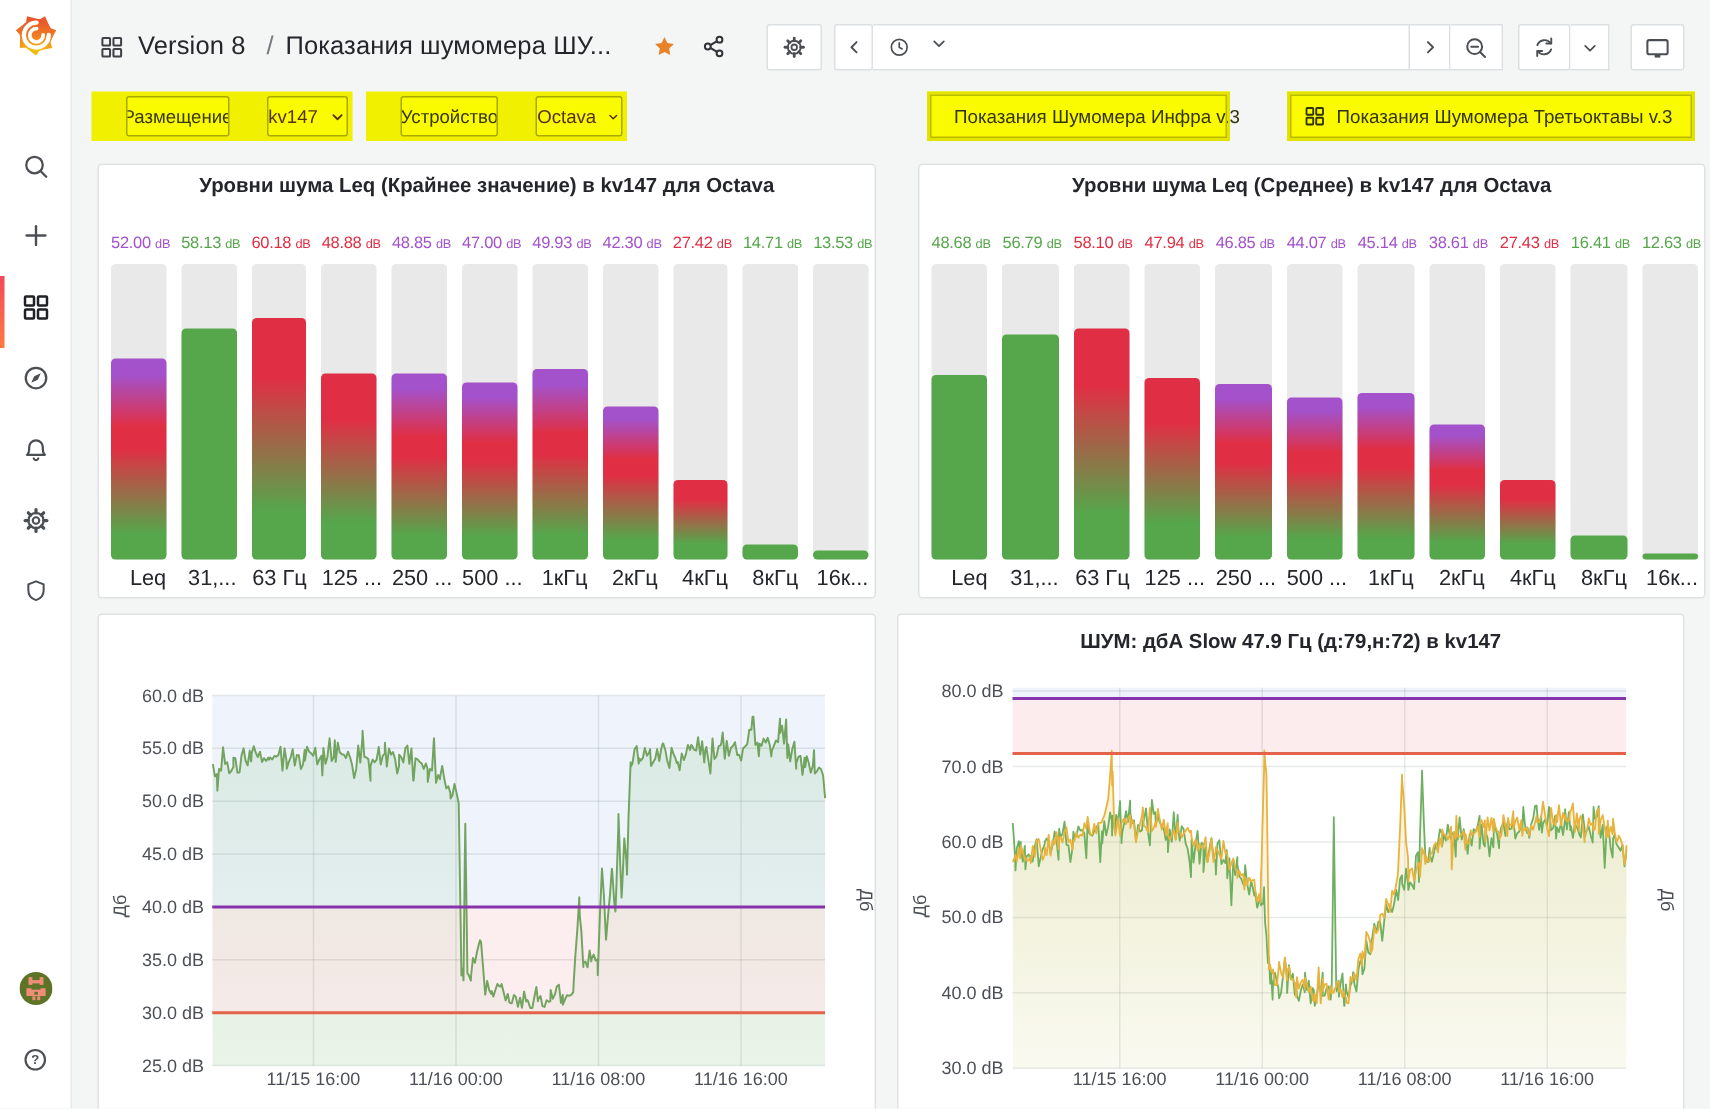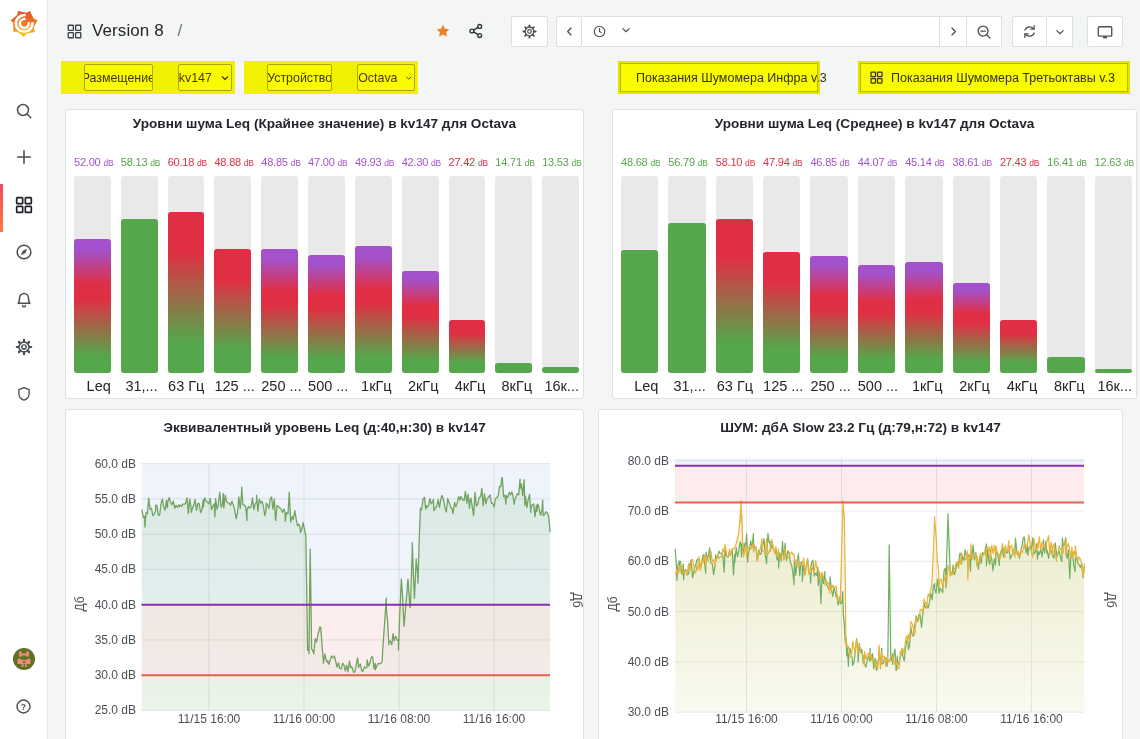"Показания шумомера ШУ..." span { html: none -> <span>Показания шумомера ШУ...</span> }
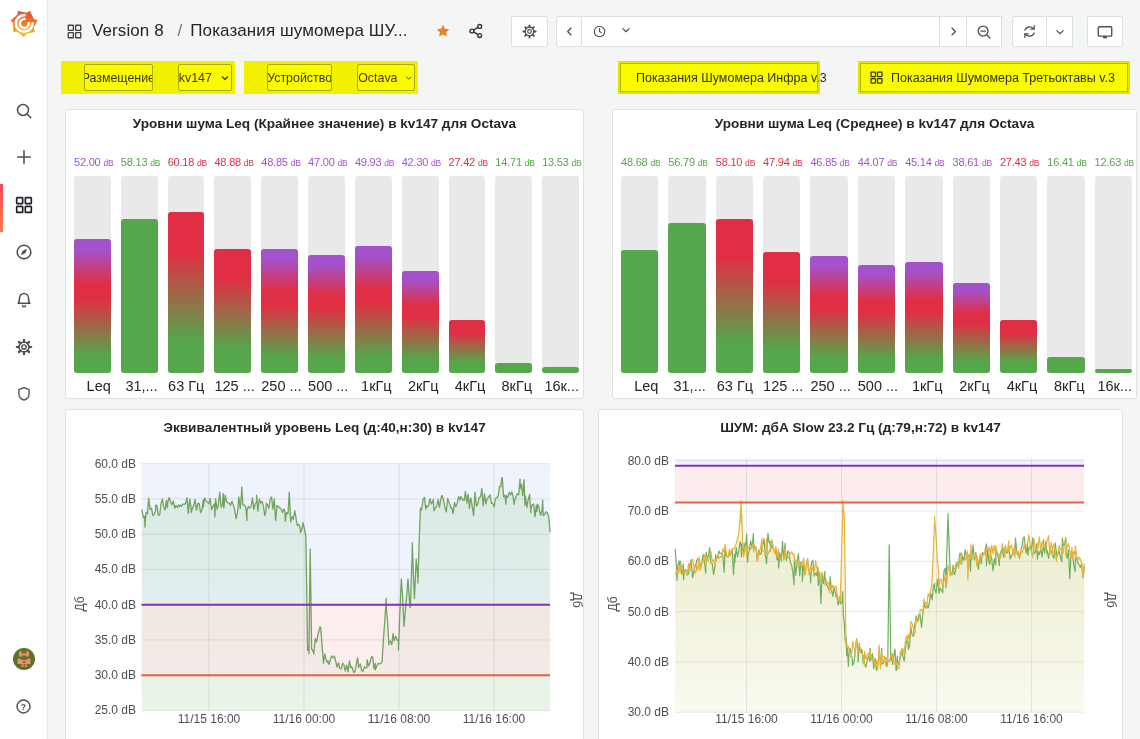"Эквивалентный уровень Leq (д:40,н:30) в" div.ptitle { html: <div>Эквивалентный уровень Leq (д:40,н:30) в kv147</div> -> none }
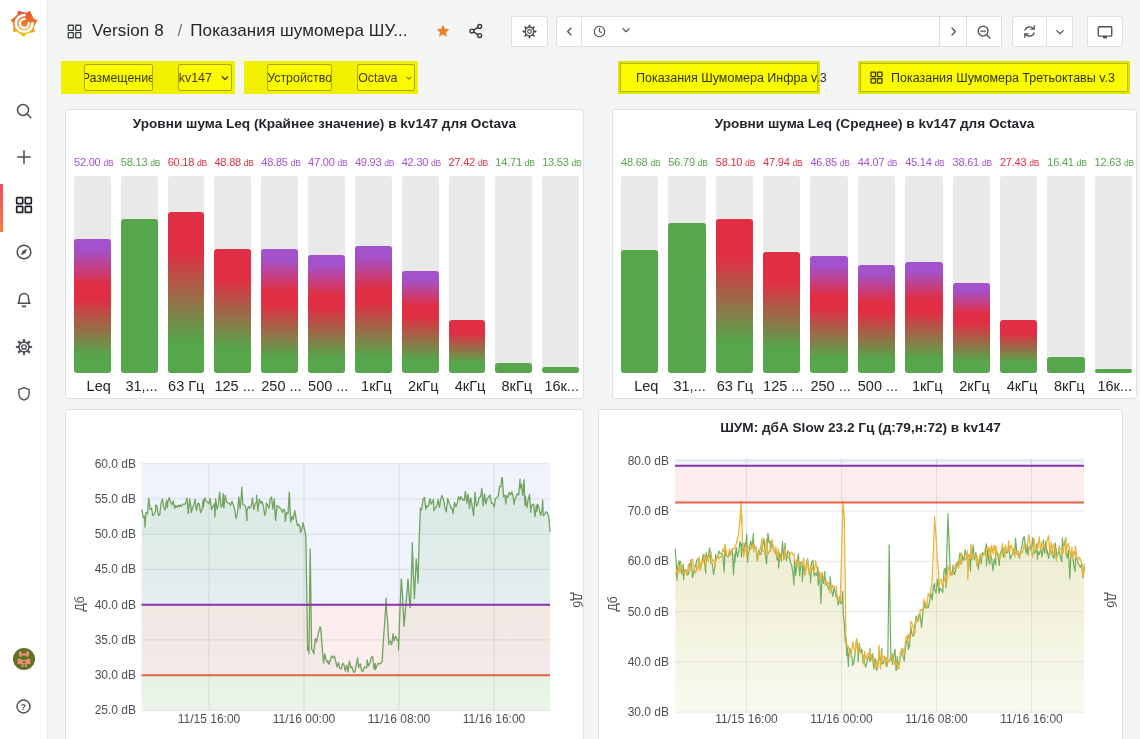"ШУМ: дбА Slow 23.2 Гц" div.ptitle { text: 23.2 -> 47.9 }
